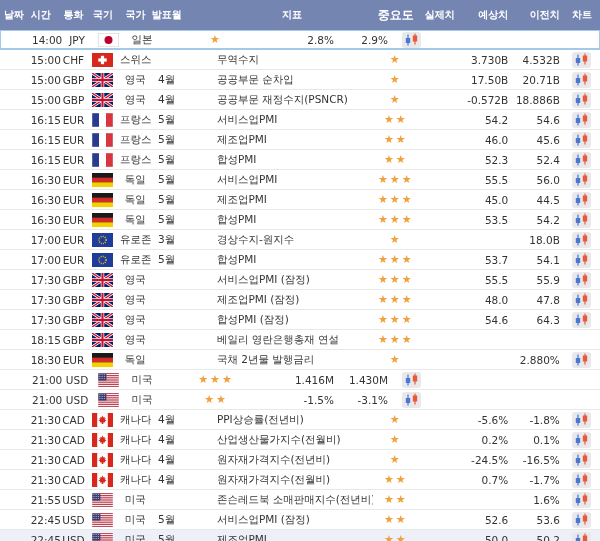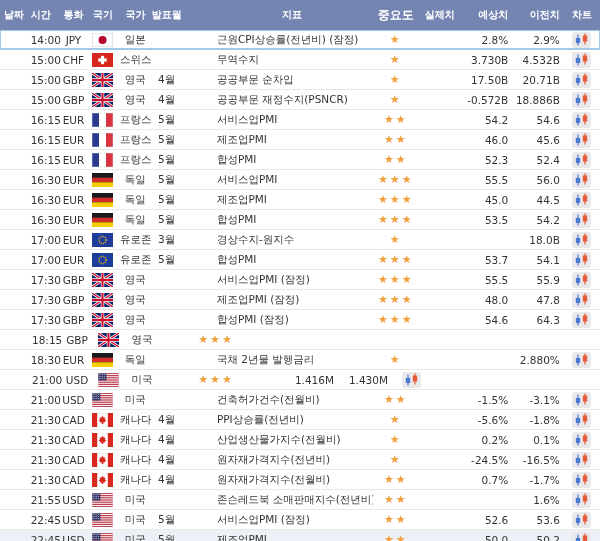"근원CPI상승률(전년비) (잠정)" div.cell { html: <div>근원CPI상승률(전년비) (잠정)</div> -> none }
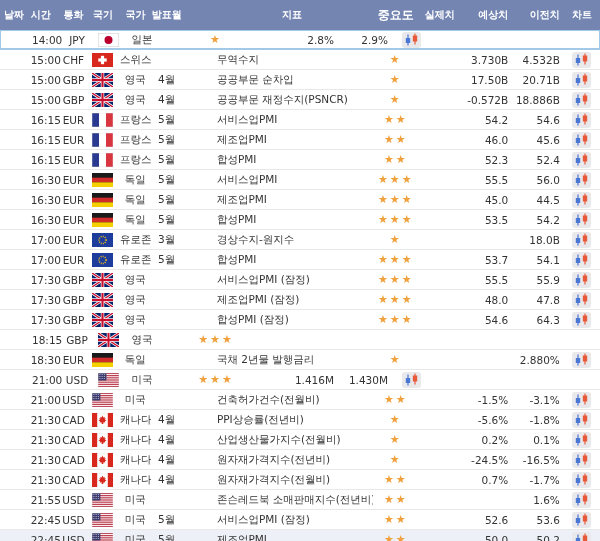"베일리 영란은행총재 연설" div.cell { html: none -> <div>베일리 영란은행총재 연설</div> }
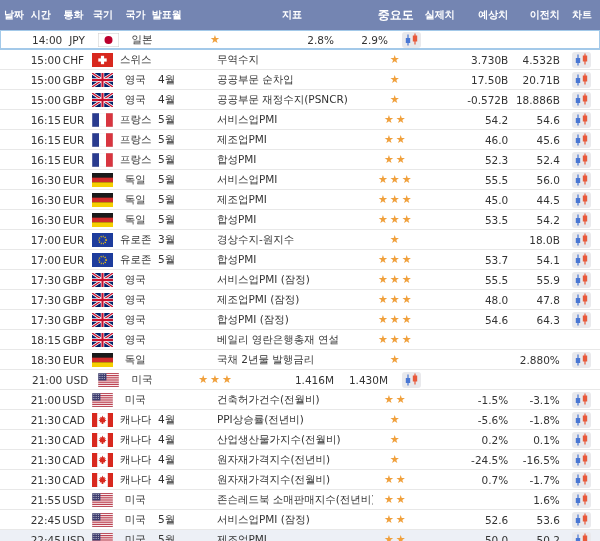"건축허가건수(전월비)" div.cell { html: <div>건축허가건수(전월비)</div> -> none }
